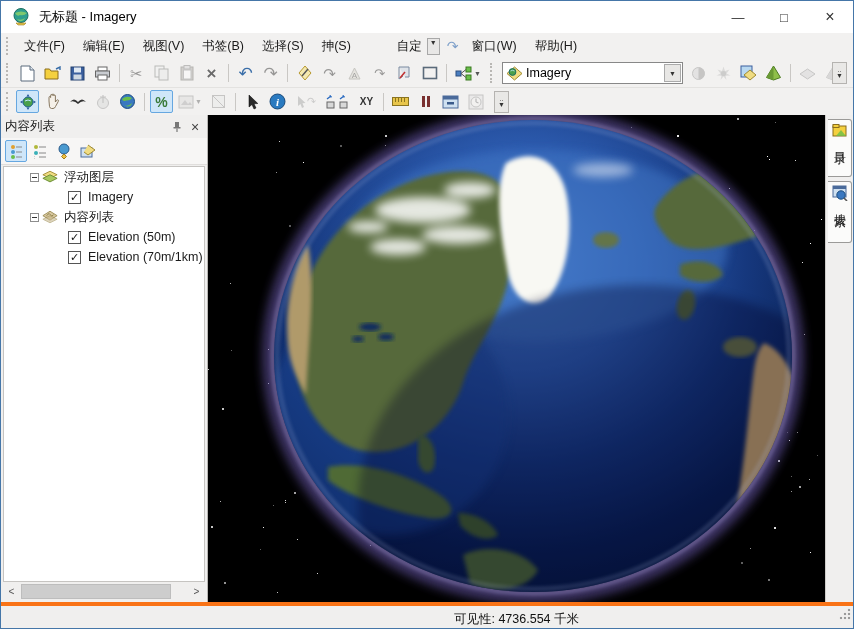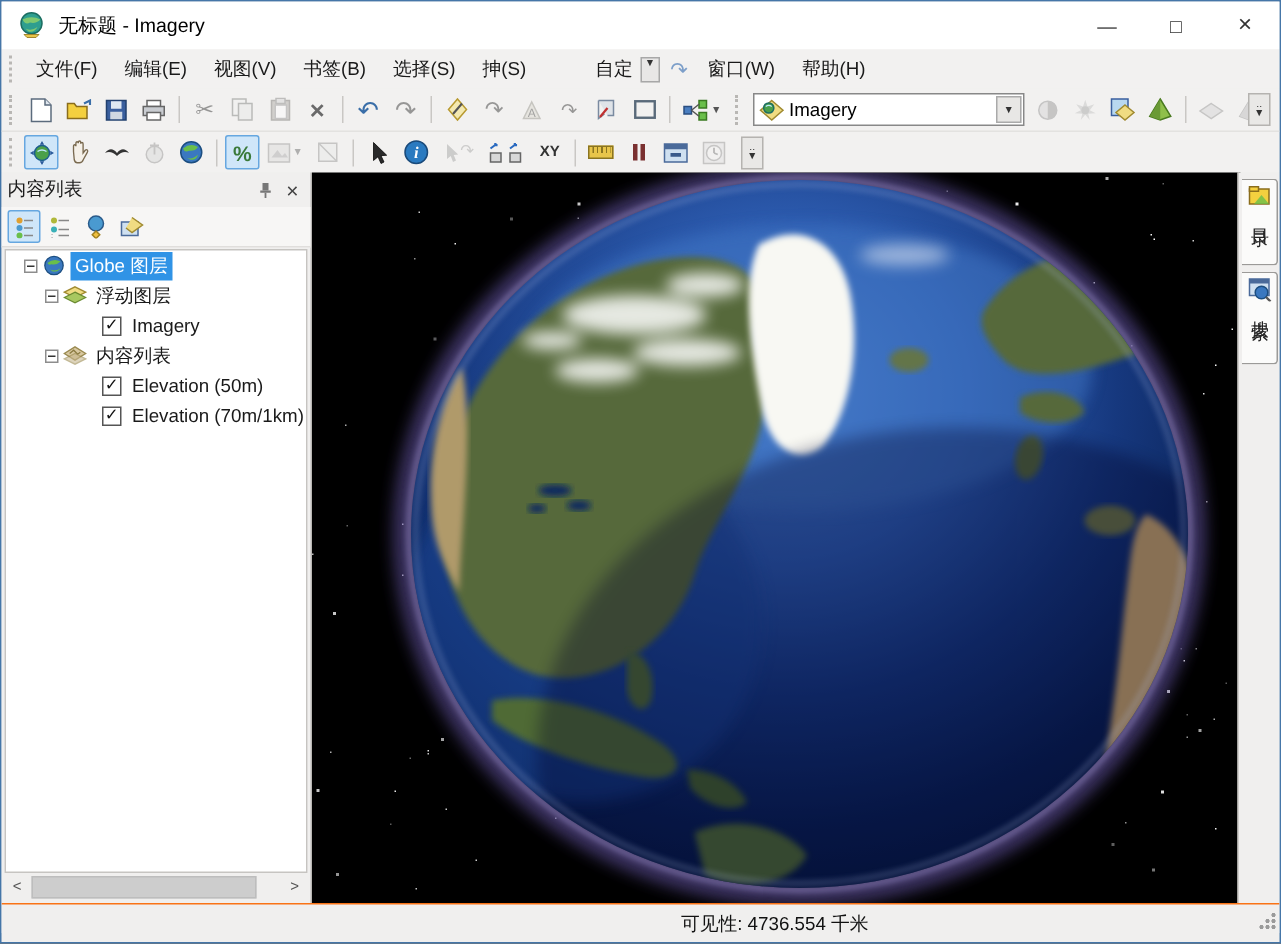"Globe 图层" div.trow { html: <div> <span></span> <svg> <circle></circle> <path></path> <path></path> </svg> <span>Globe 图层</span> </div> -> none }
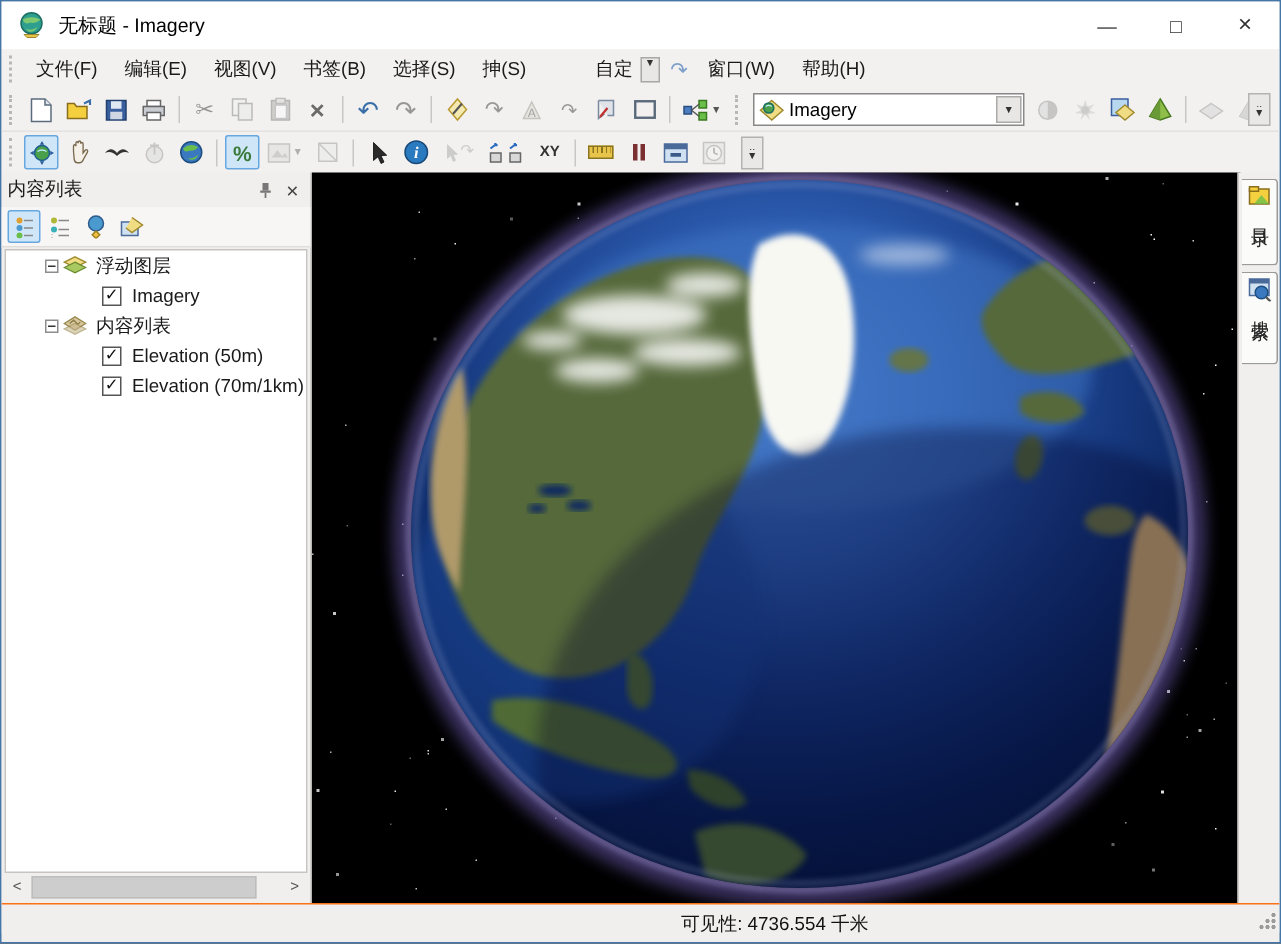"可见性: 4736.554 千米" .statusbar { border-top: 1px solid #f97316 -> 4px solid #f97316 }
